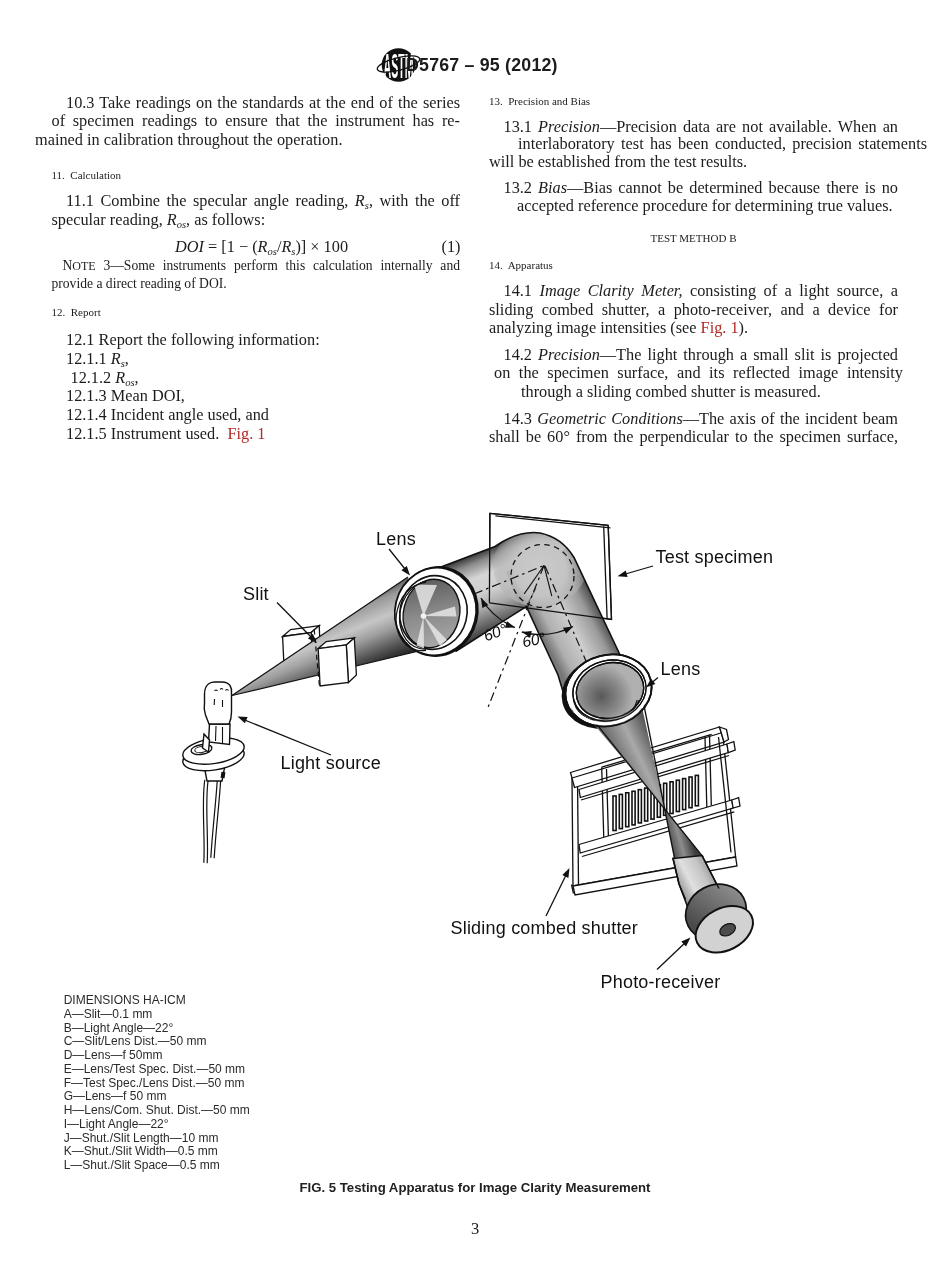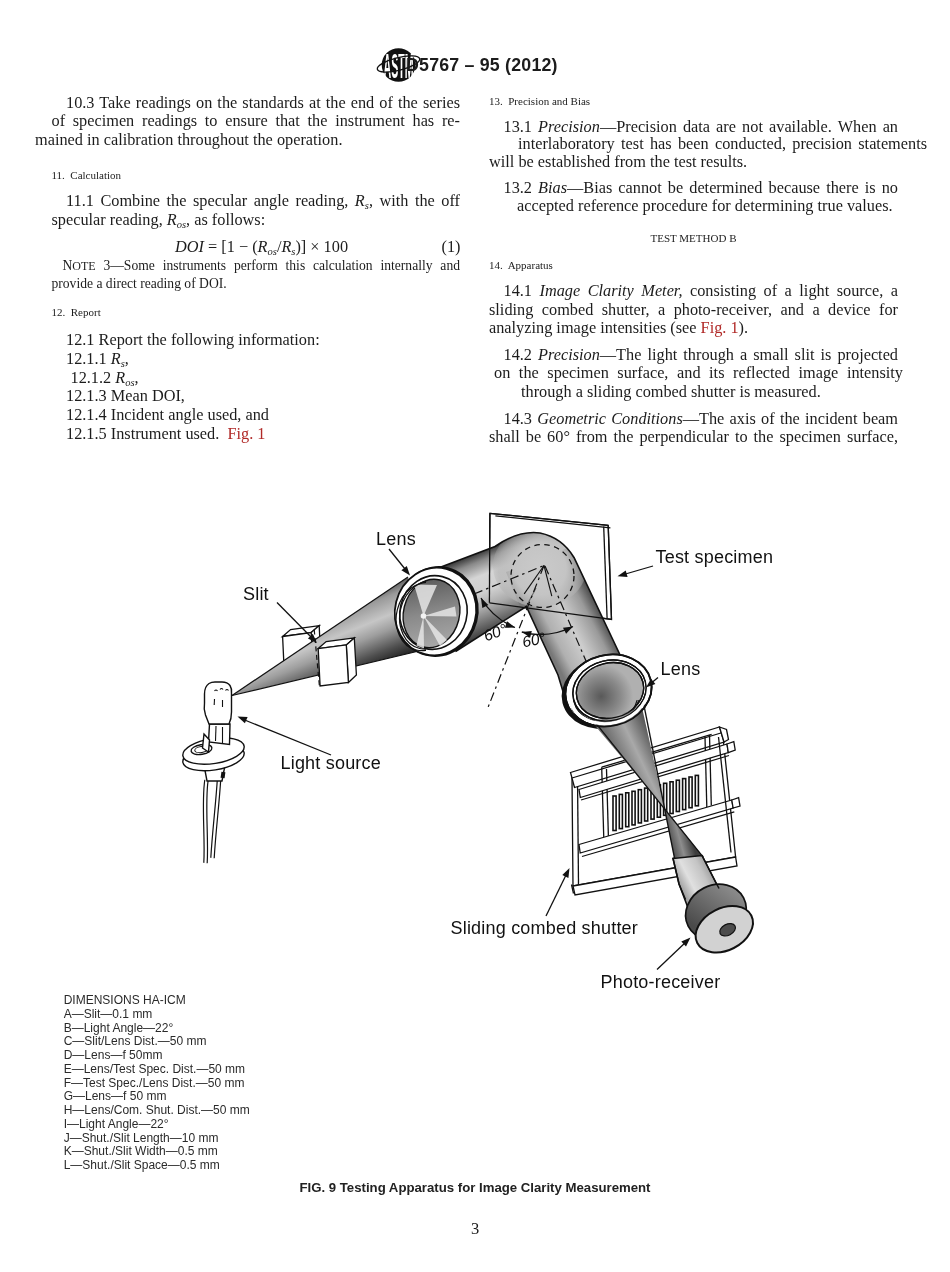"FIG. 9 Testing Apparatus for" div.ln { text: 9 -> 5 }
